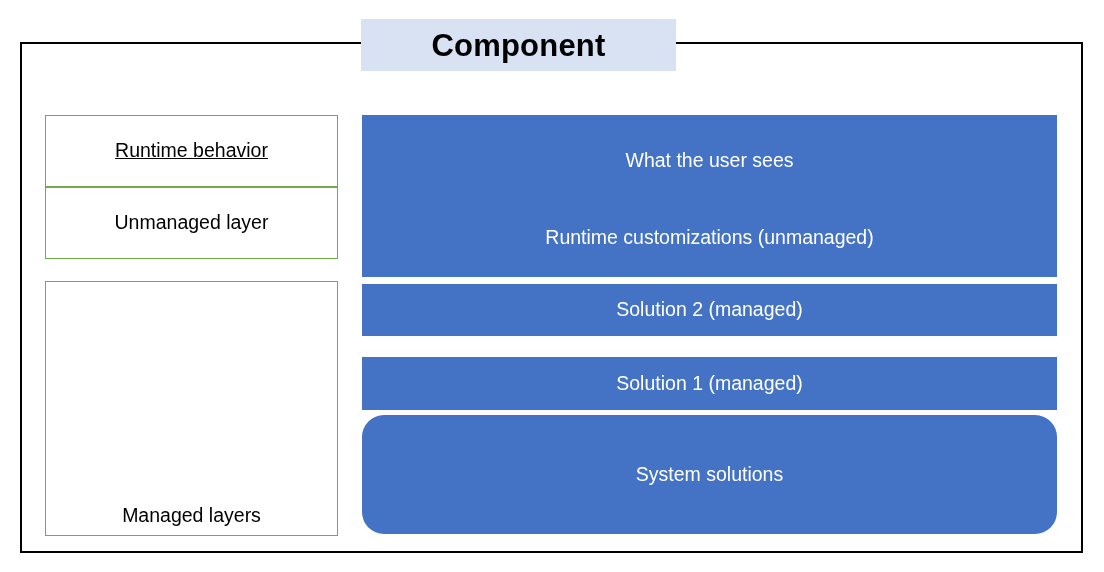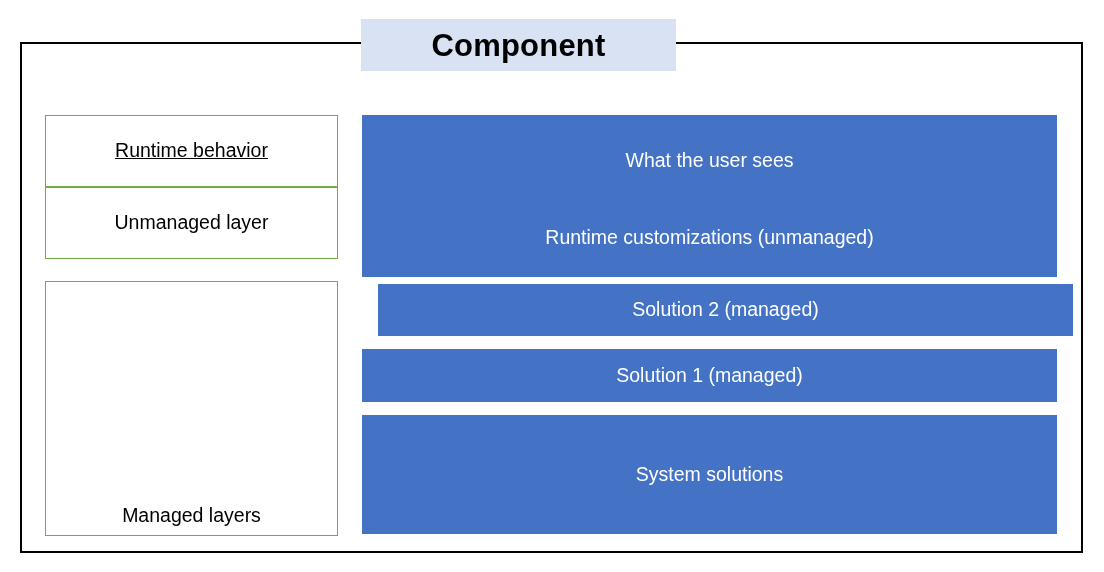"Solution 2 (managed)" #layer-solution-2 { margin-left: 16px -> none }
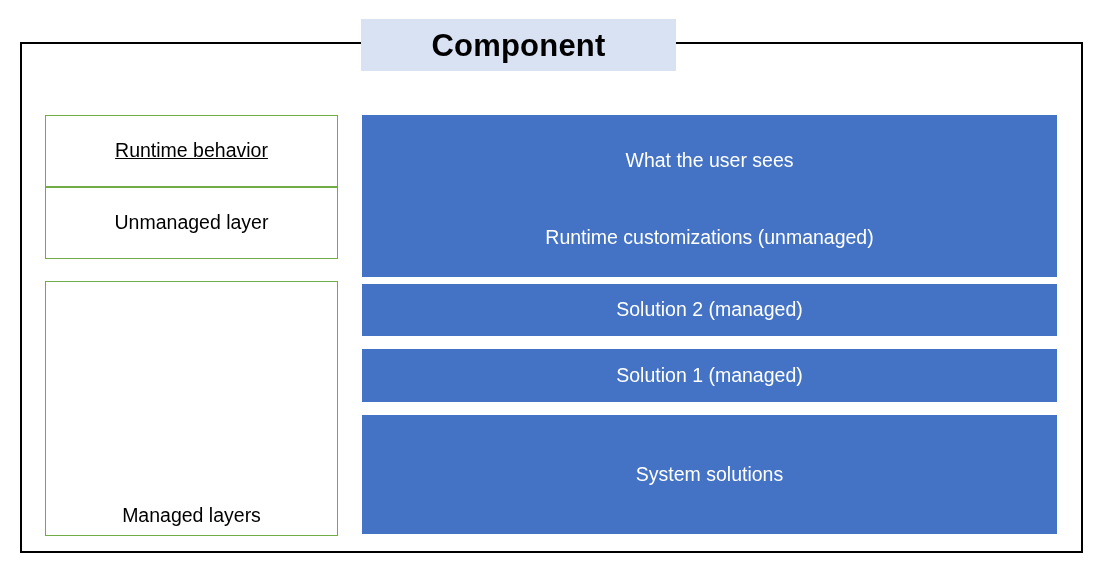"Solution 1 (managed)" #layer-solution-1 { top: 349px -> 357px }
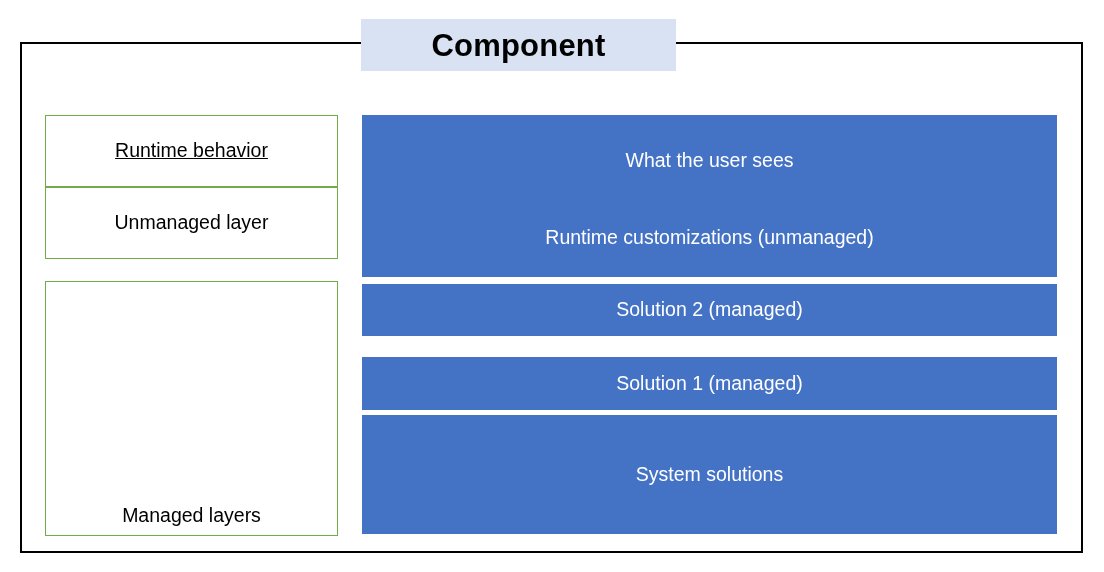"System solutions" #layer-system-solutions { border-radius: none -> 22px }
